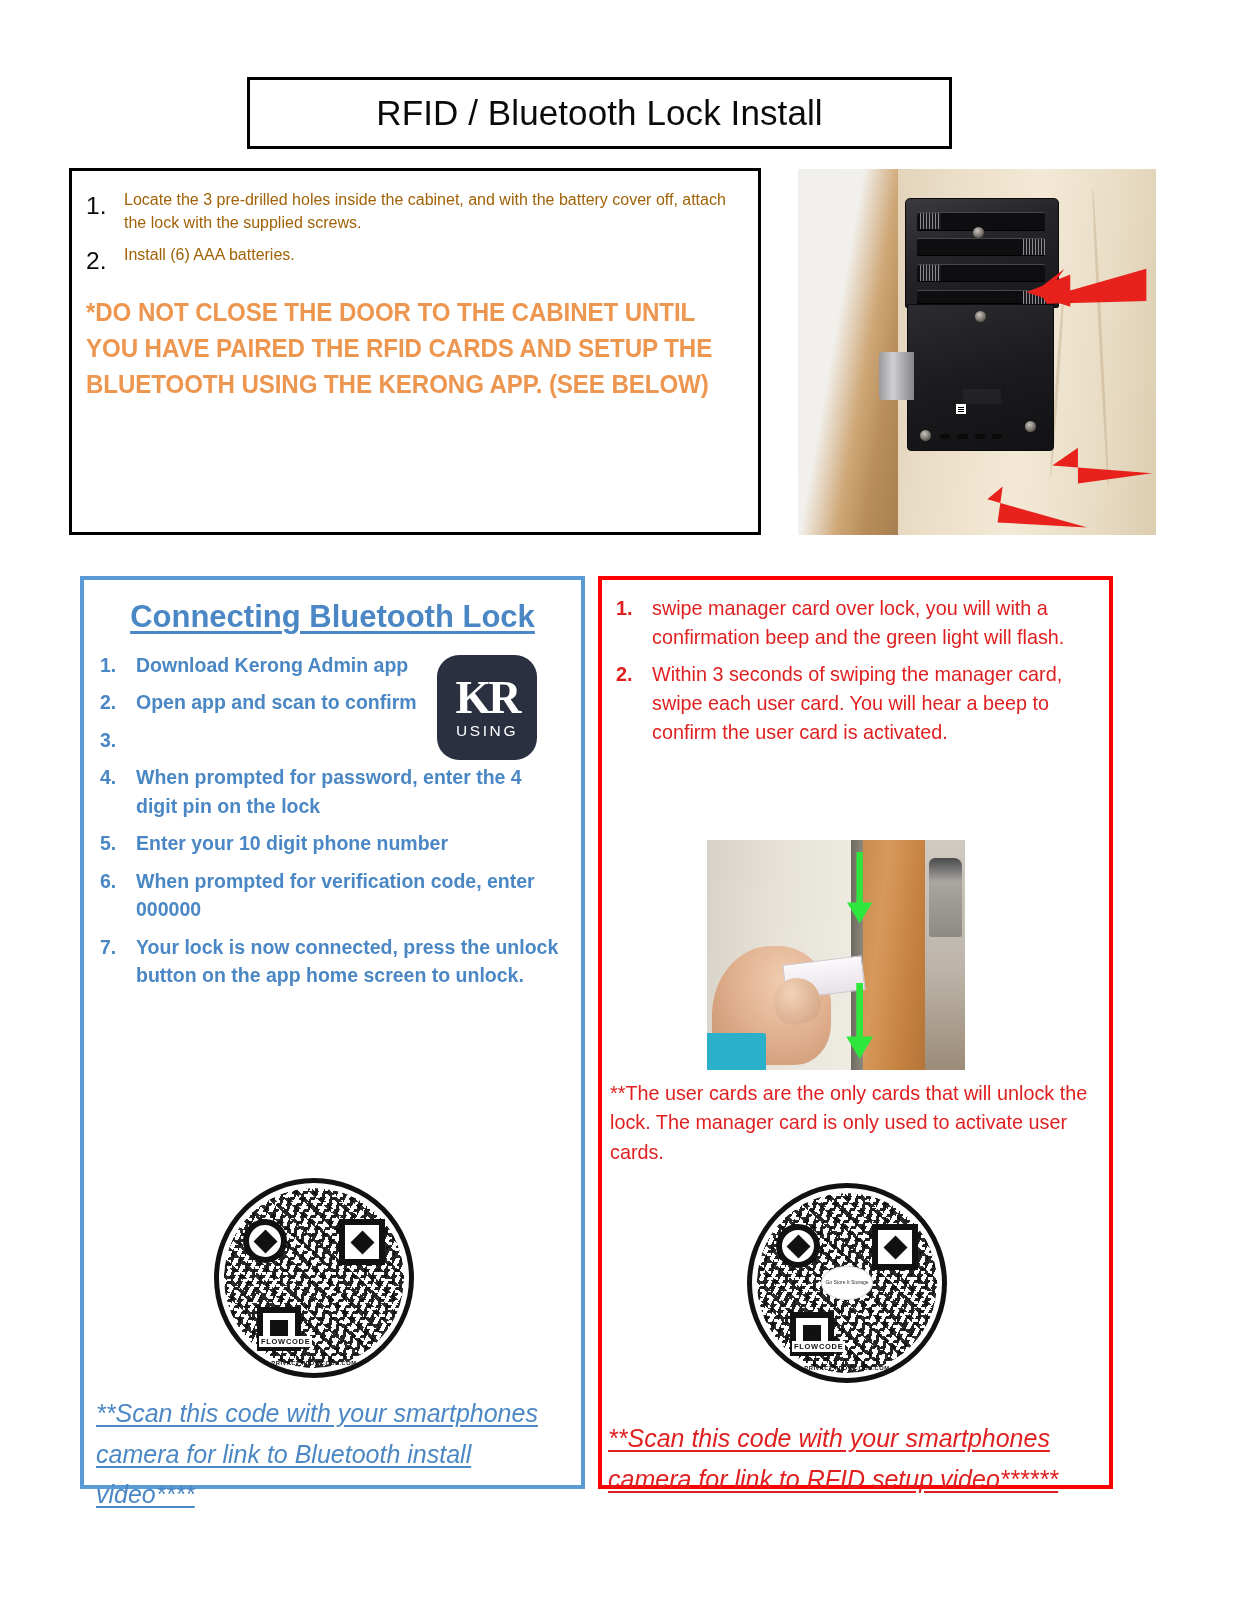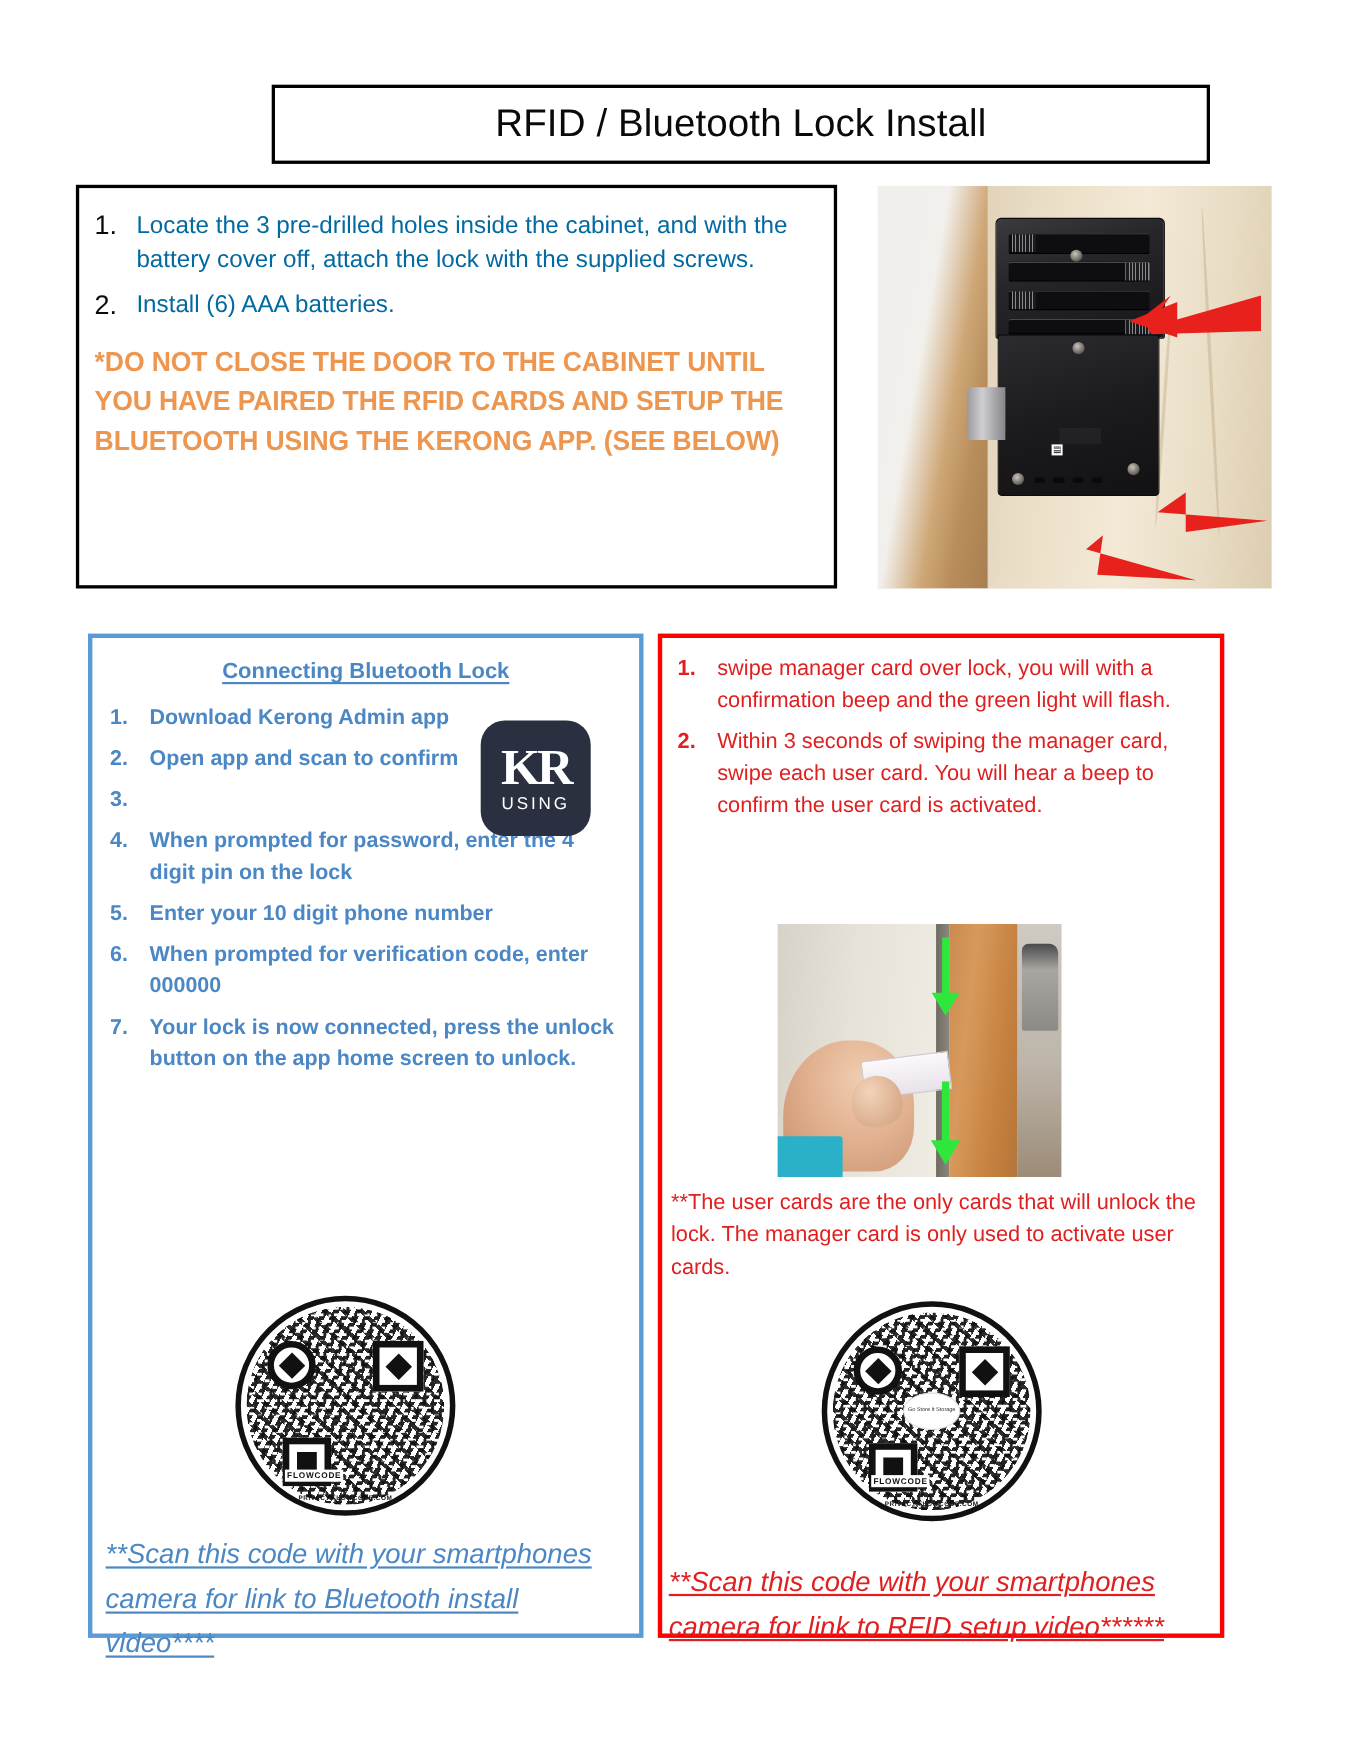"RFID / Bluetooth Lock Install" #title-box { width: 853px -> 705px }
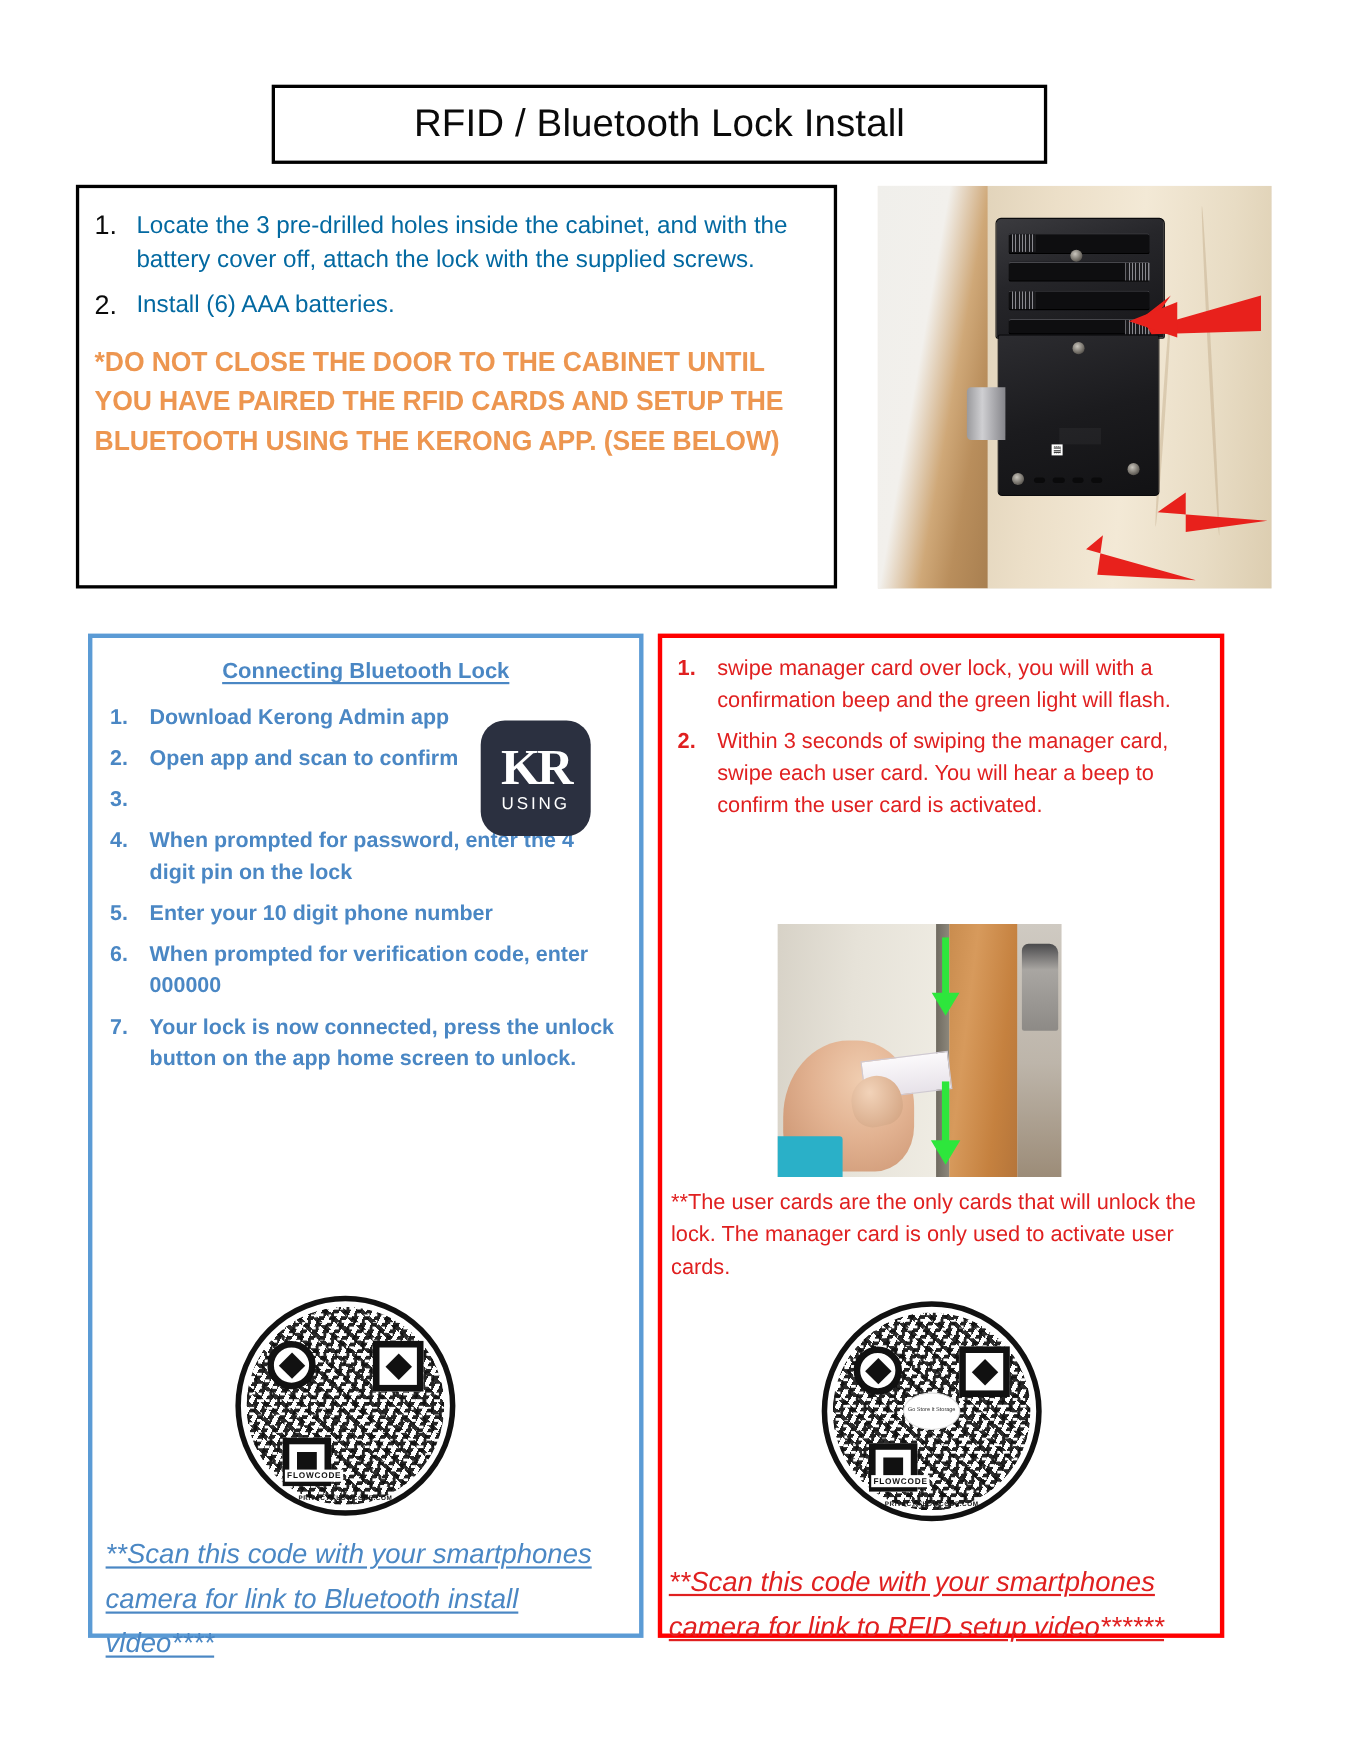"Locate the 3 pre-drilled holes" .num-item .body { color: #0369a1 -> #a16207; font-size: 22px -> 16px }
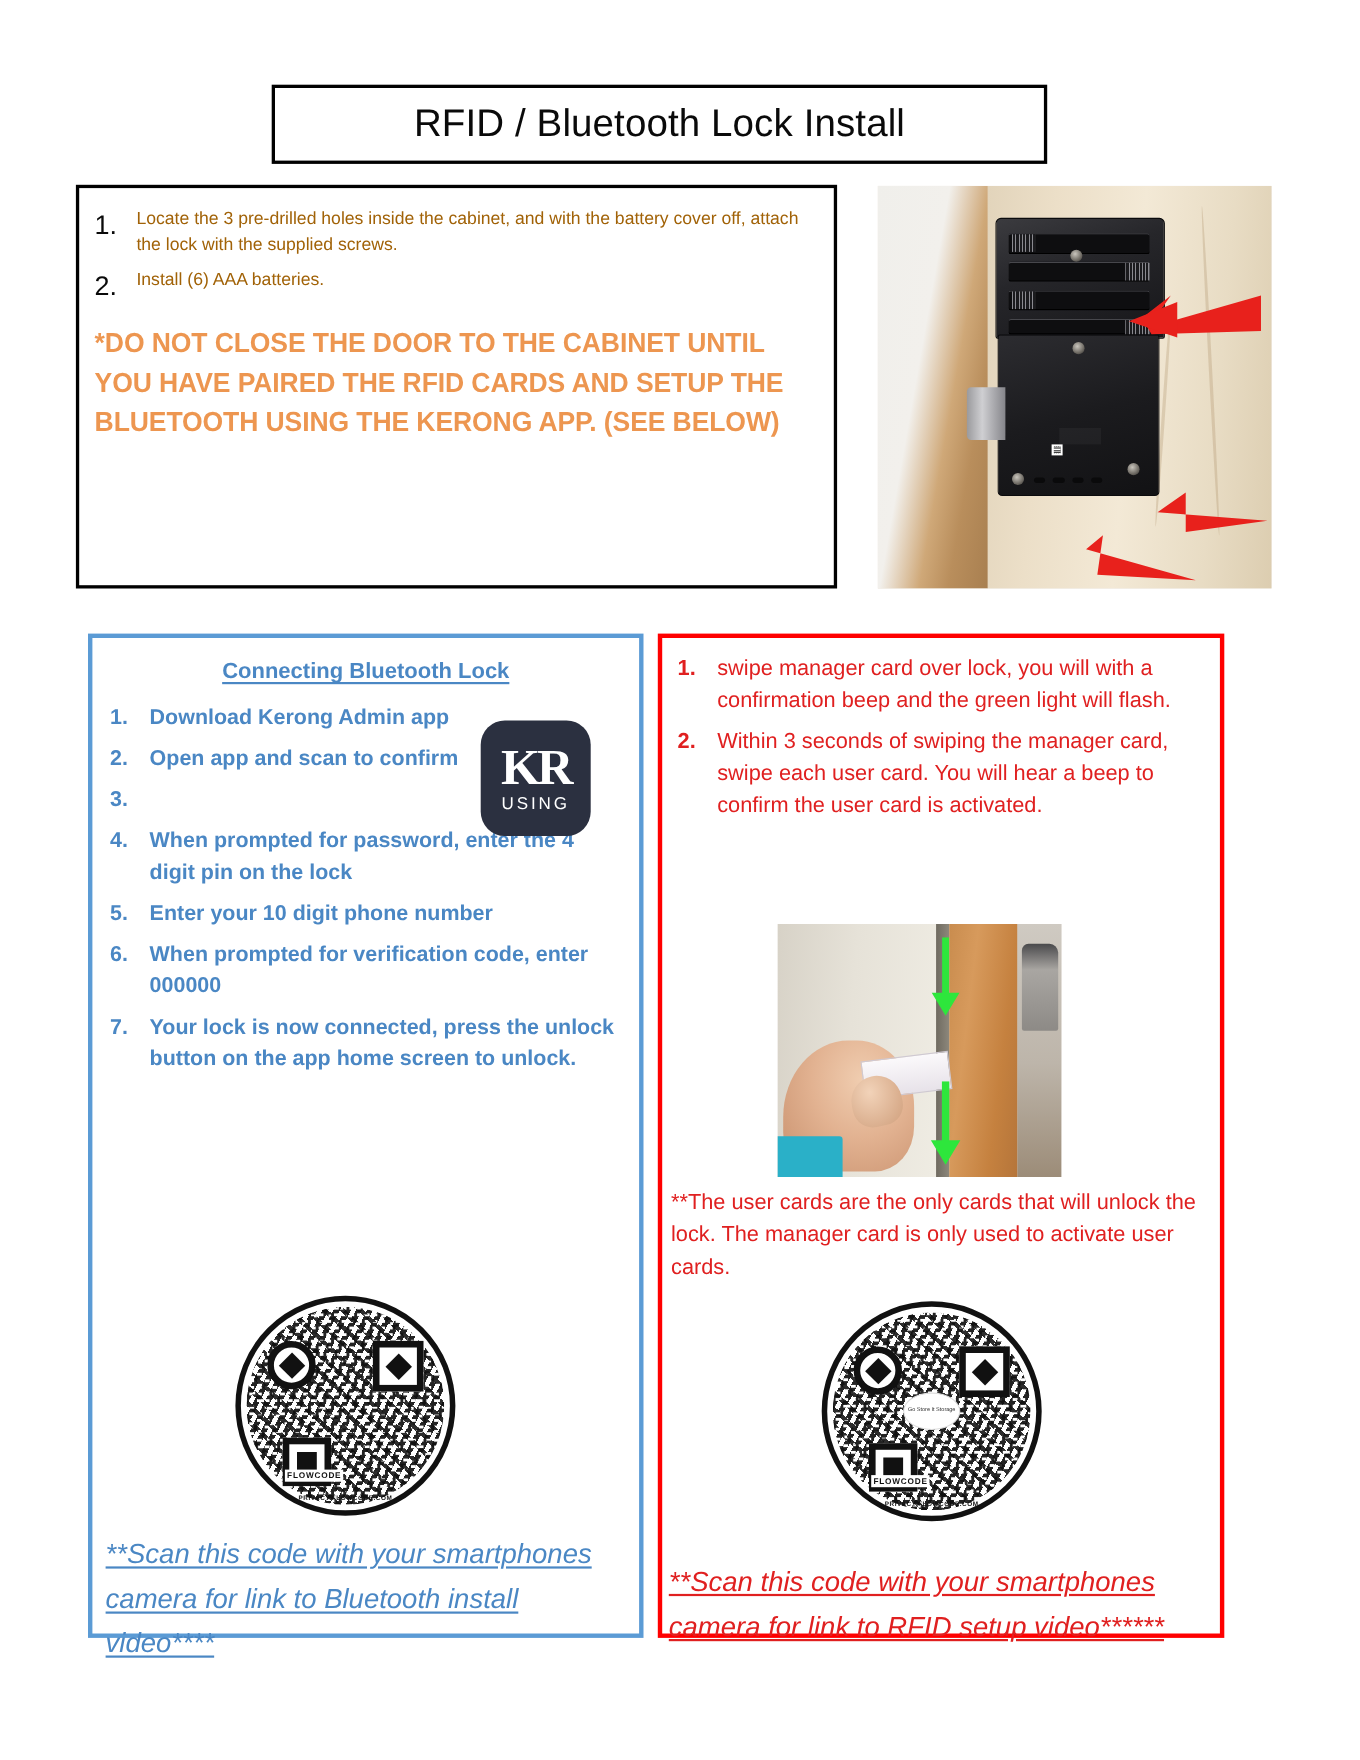"Connecting Bluetooth Lock" .panel-heading { font-size: 20px -> 31px }
